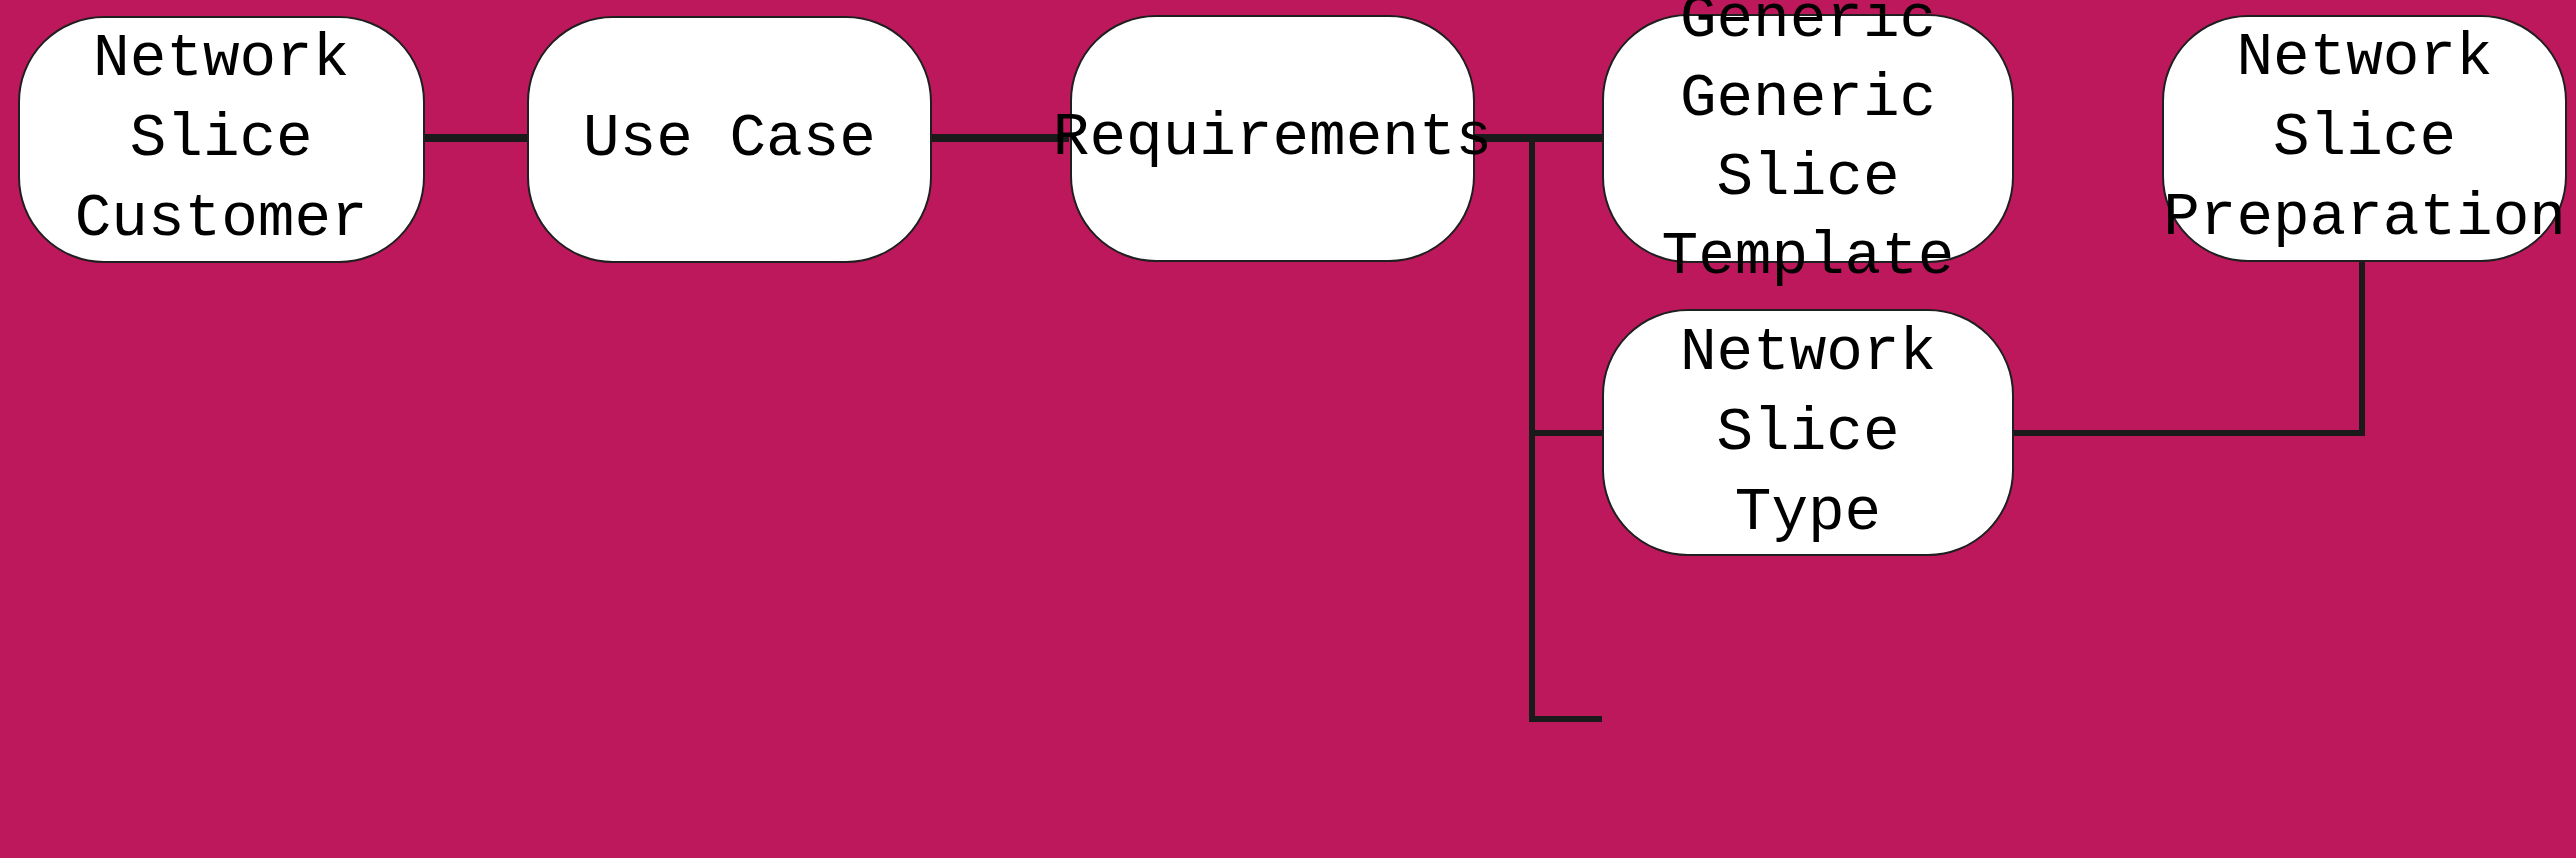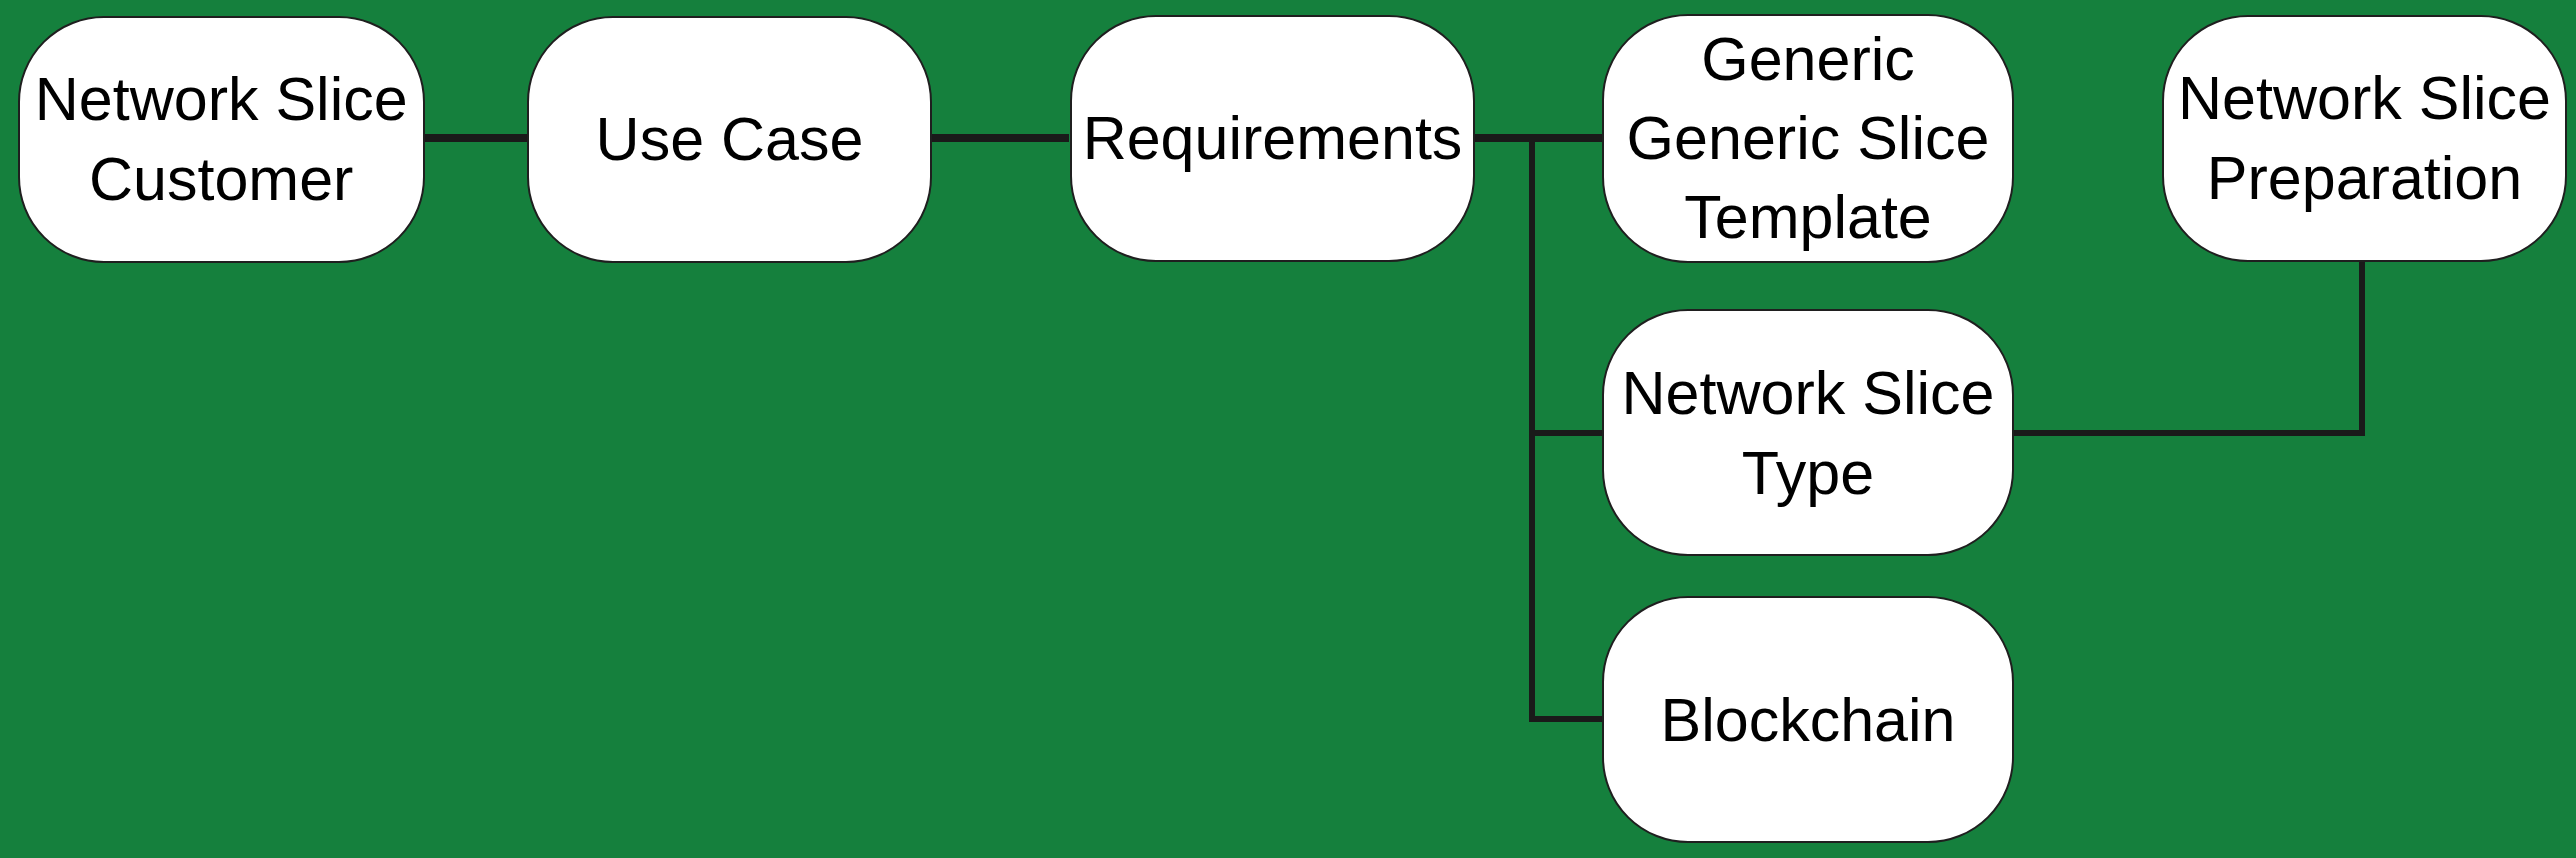"Network Slice" .canvas { background: #15803d -> #be185d; font-family: Liberation Sans, sans-serif -> Liberation Mono, monospace }
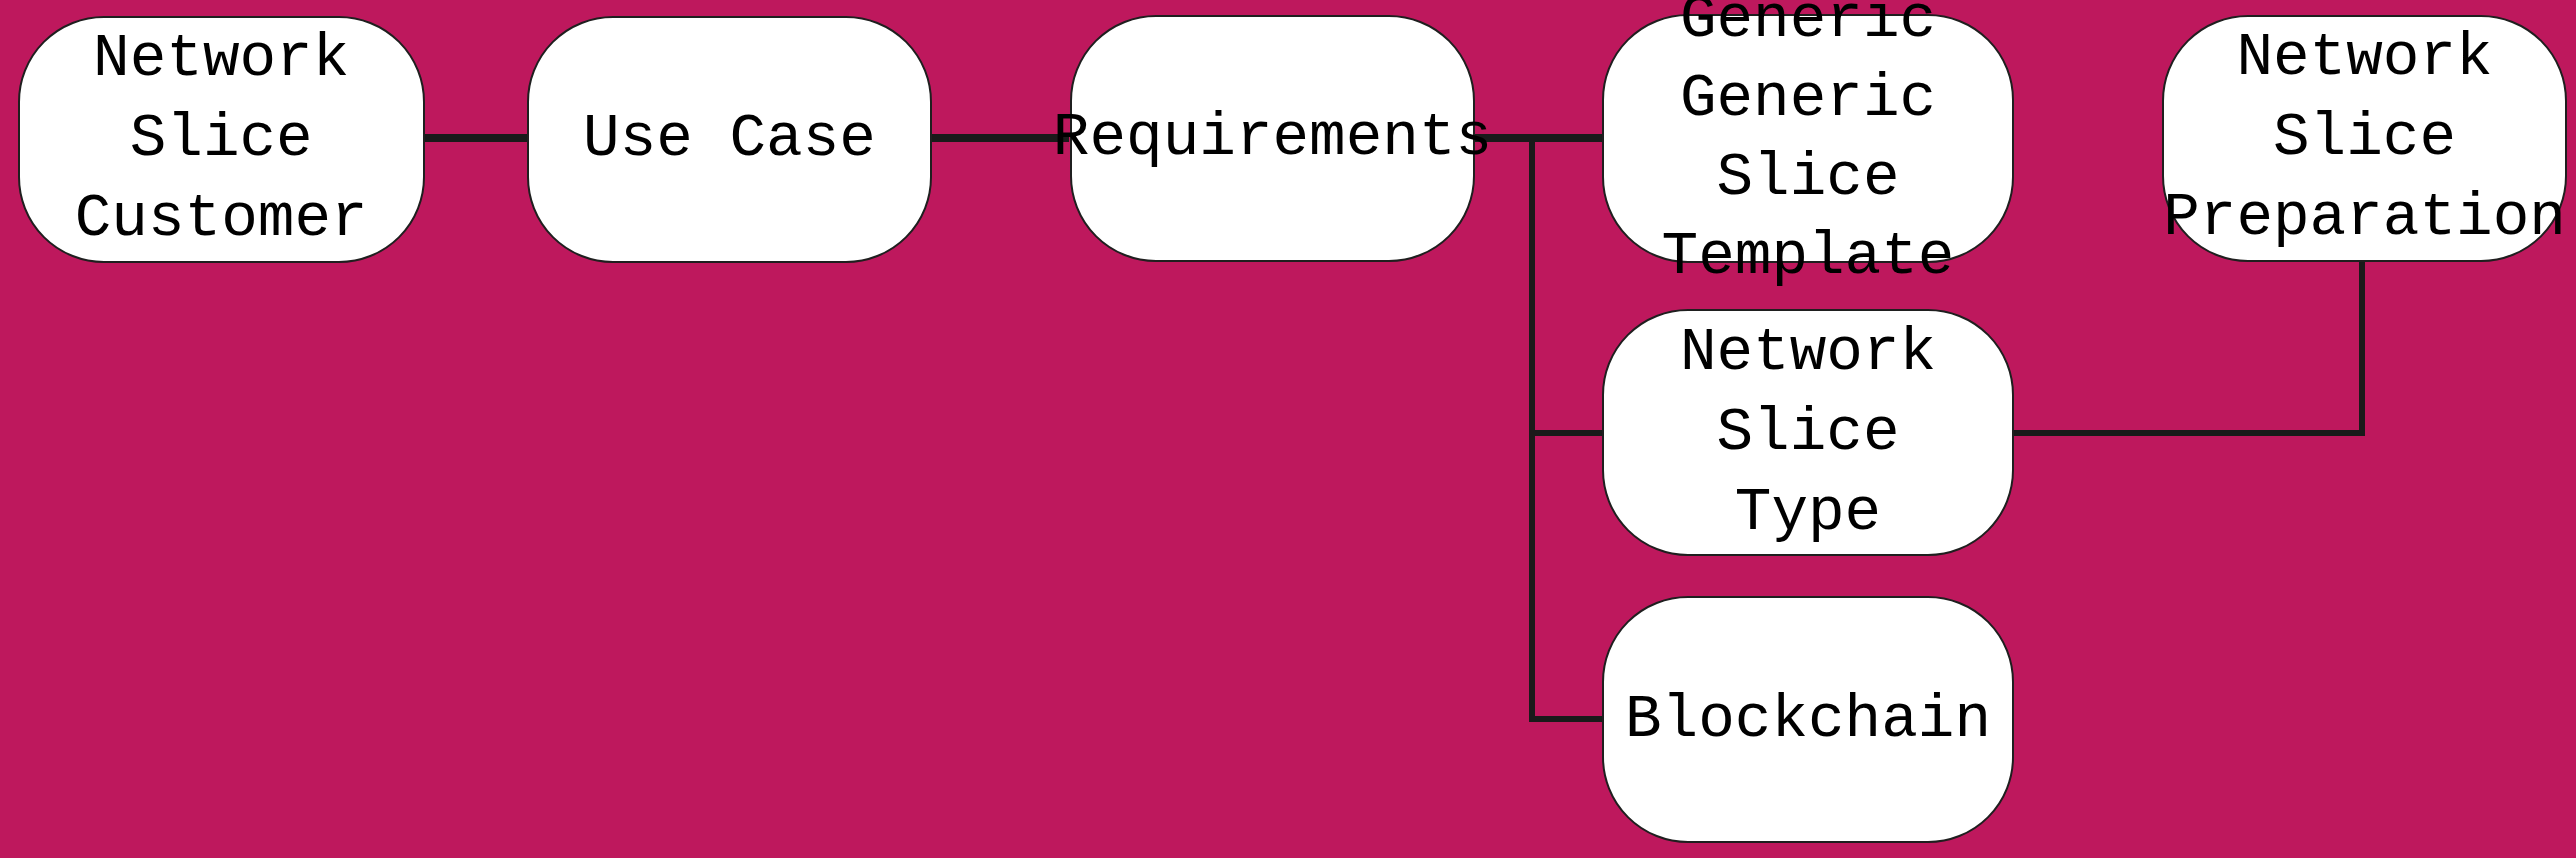"Blockchain" div.node { html: <div>Blockchain</div> -> none }
